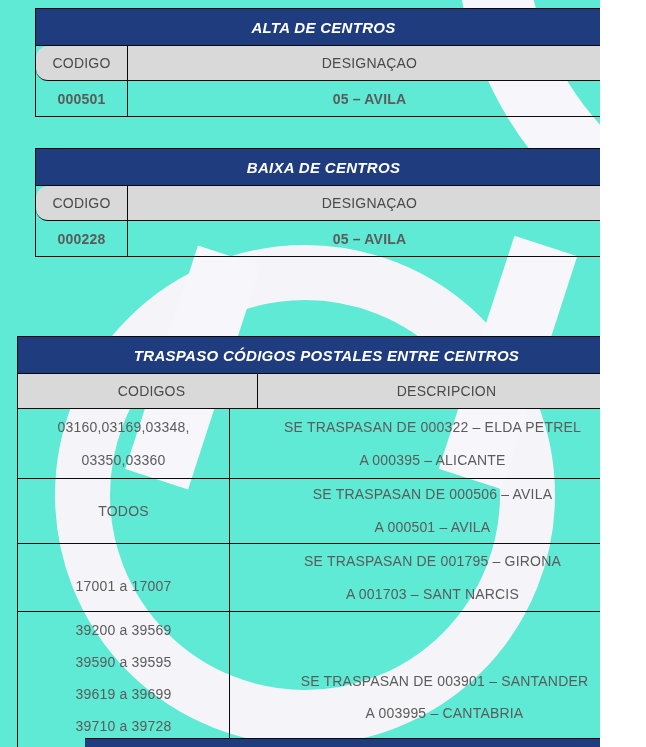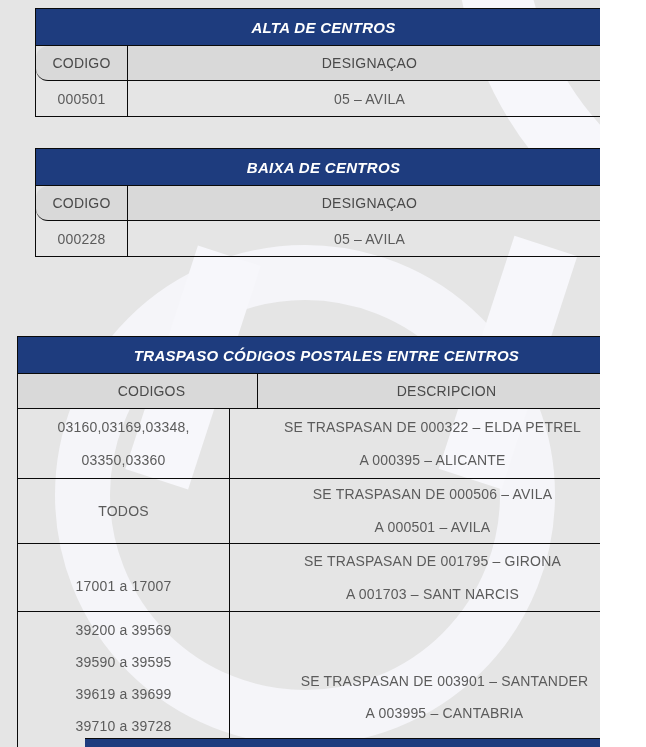"ALTA DE CENTROS" .page { background: #e5e5e5 -> #5eead4 }
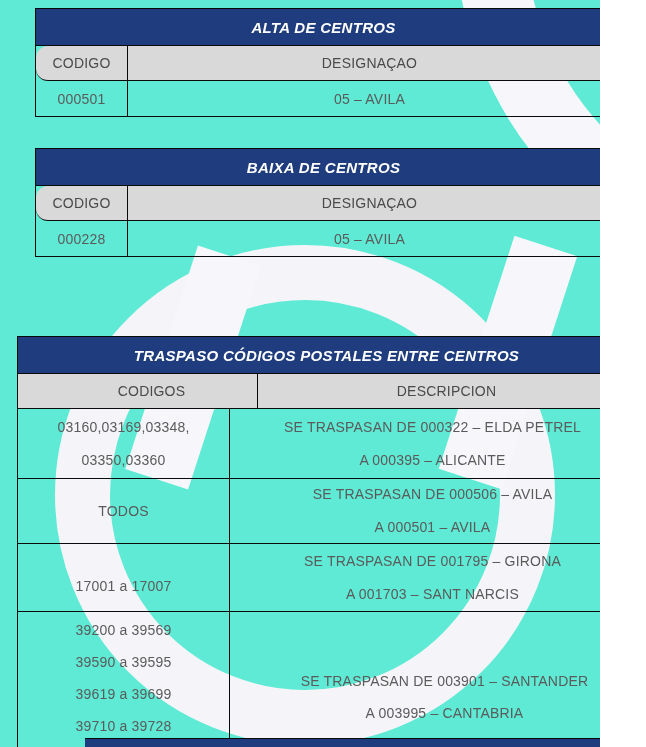"000501" .t12 .data-row { font-weight: none -> bold }
